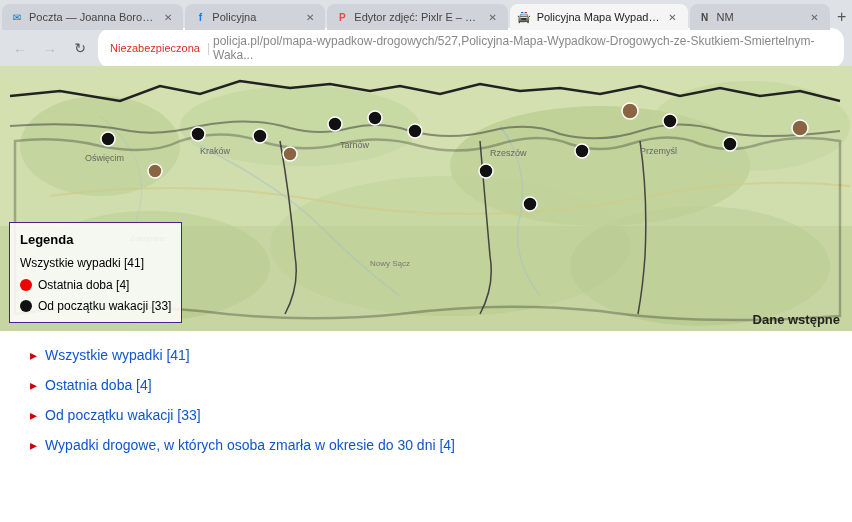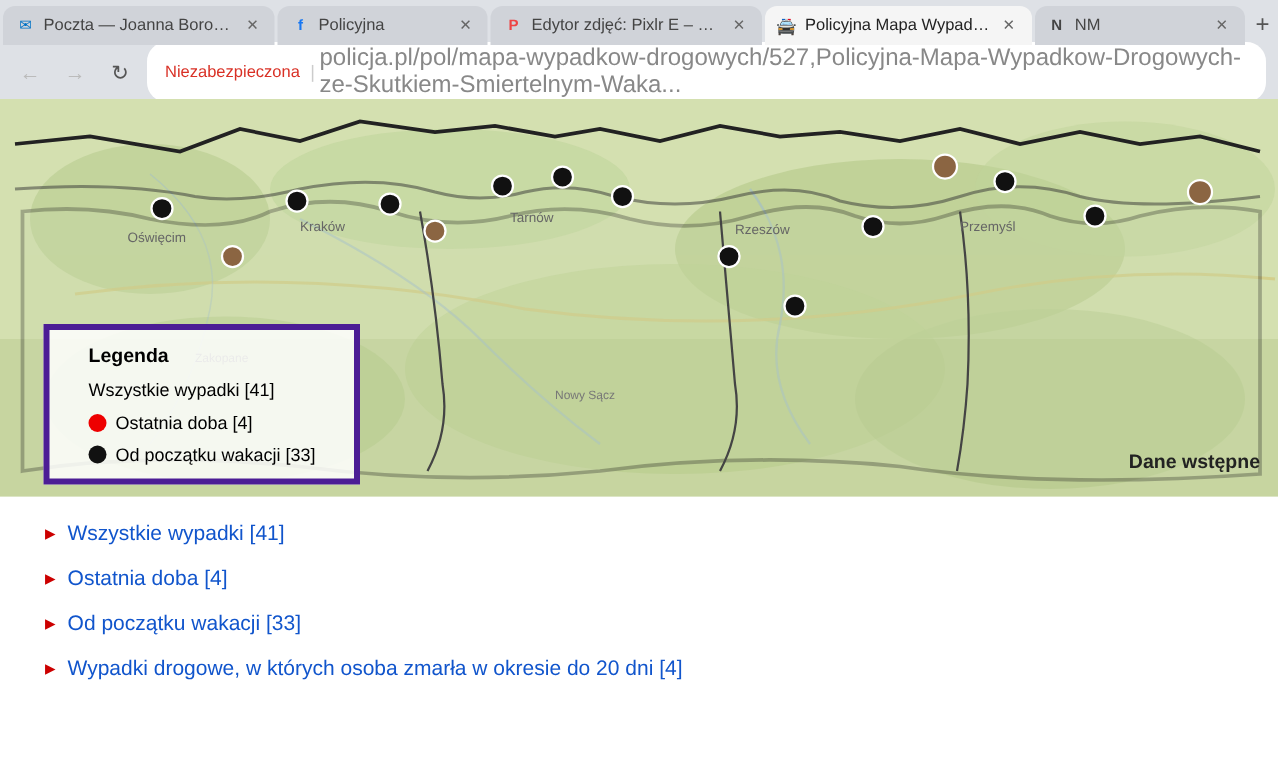"policja.pl/pol/mapa-wypadkow-drogowych/5" .address-text { font-size: 16px -> 12px }
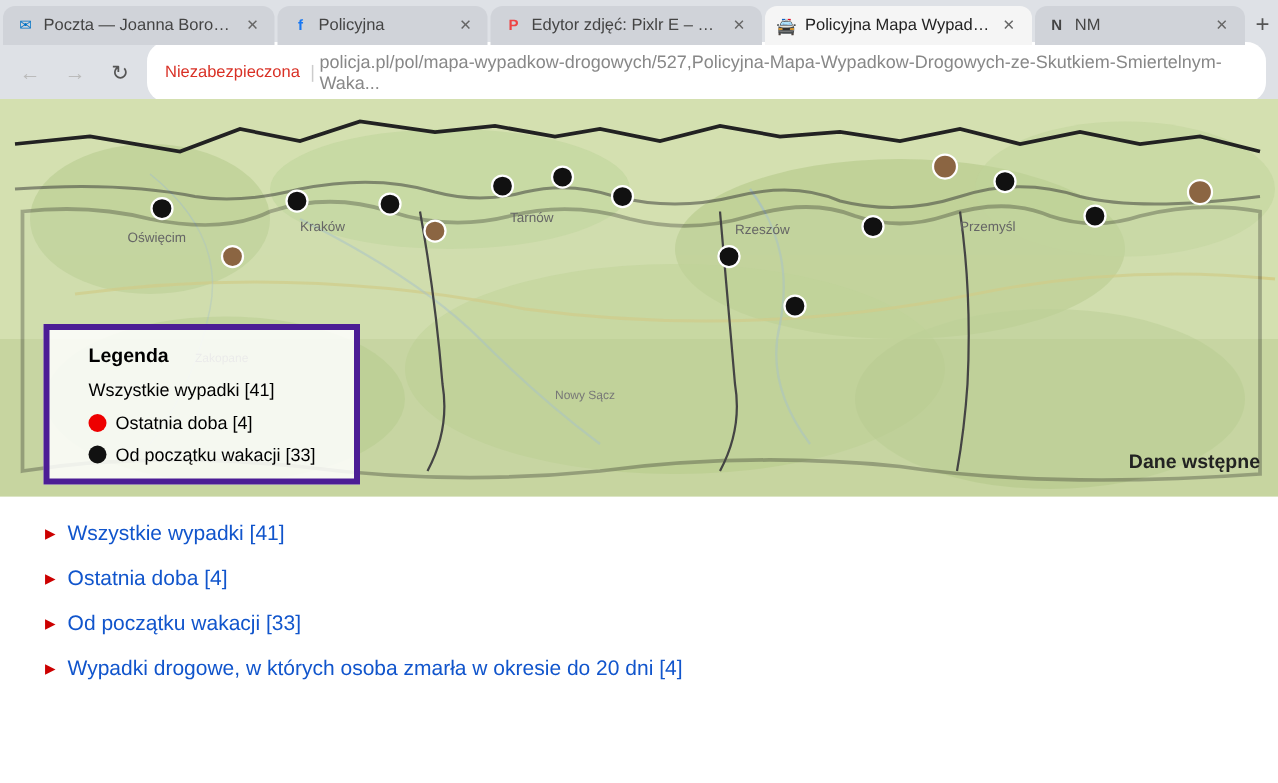"Legenda" .legend { border: 4px solid #4c1d95 -> 1px solid #4c1d95; left: 29px -> 9px; padding: 6px 26px -> 6px 10px }
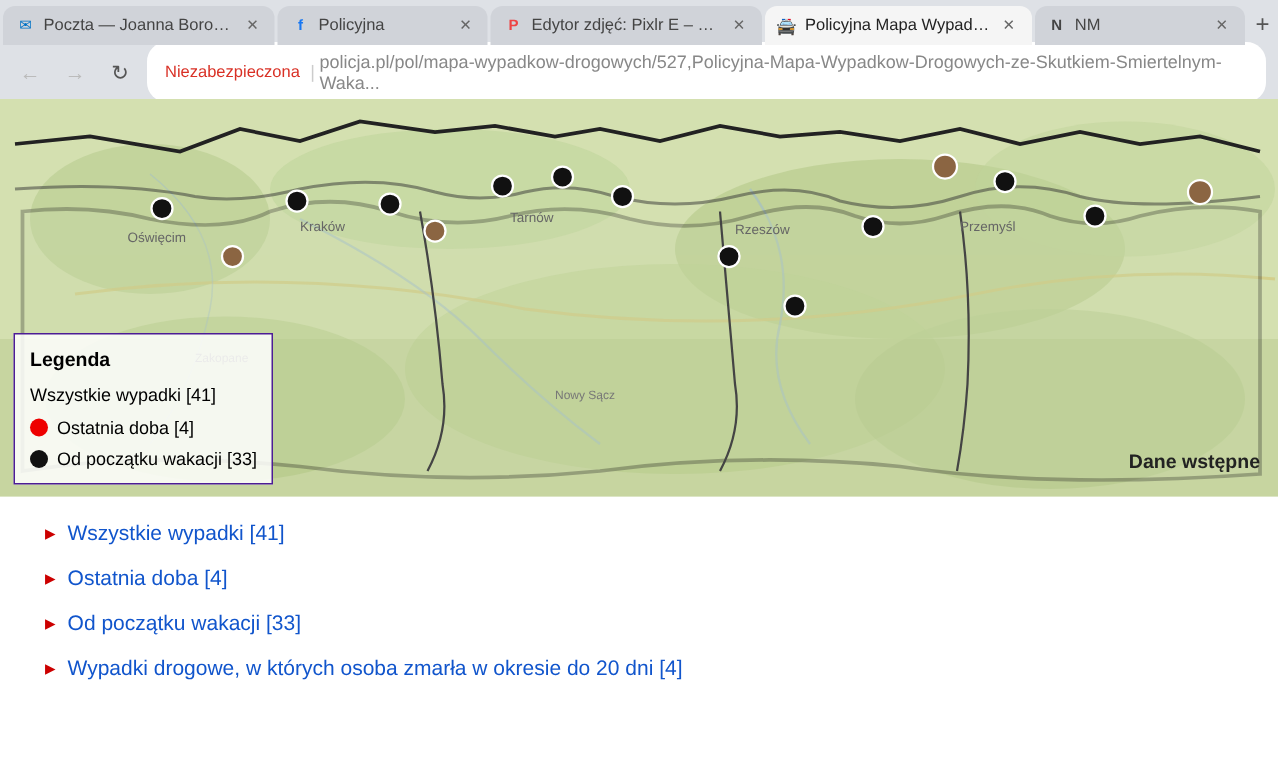"Dane wstępne" .dane-wstepne { bottom: 16px -> 4px }
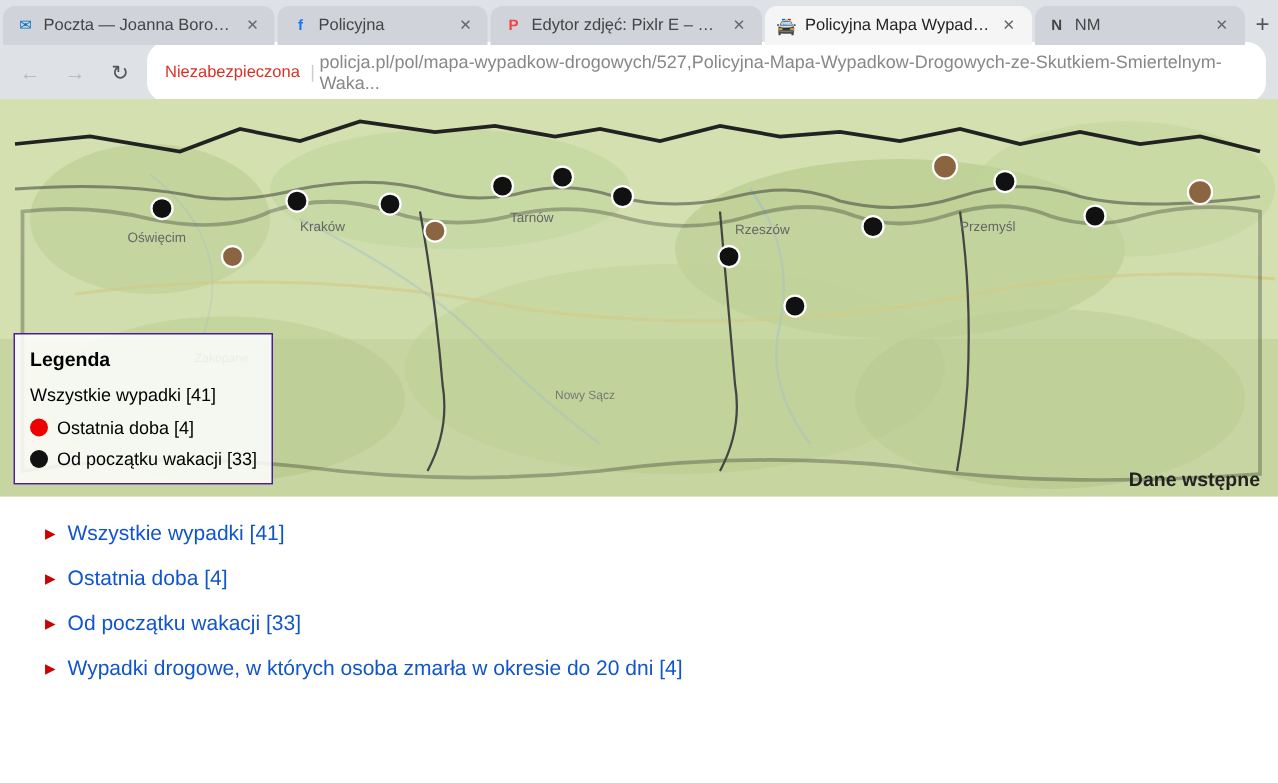"Wypadki drogowe, w których osoba" a.link-text { text: 20 -> 30 }
